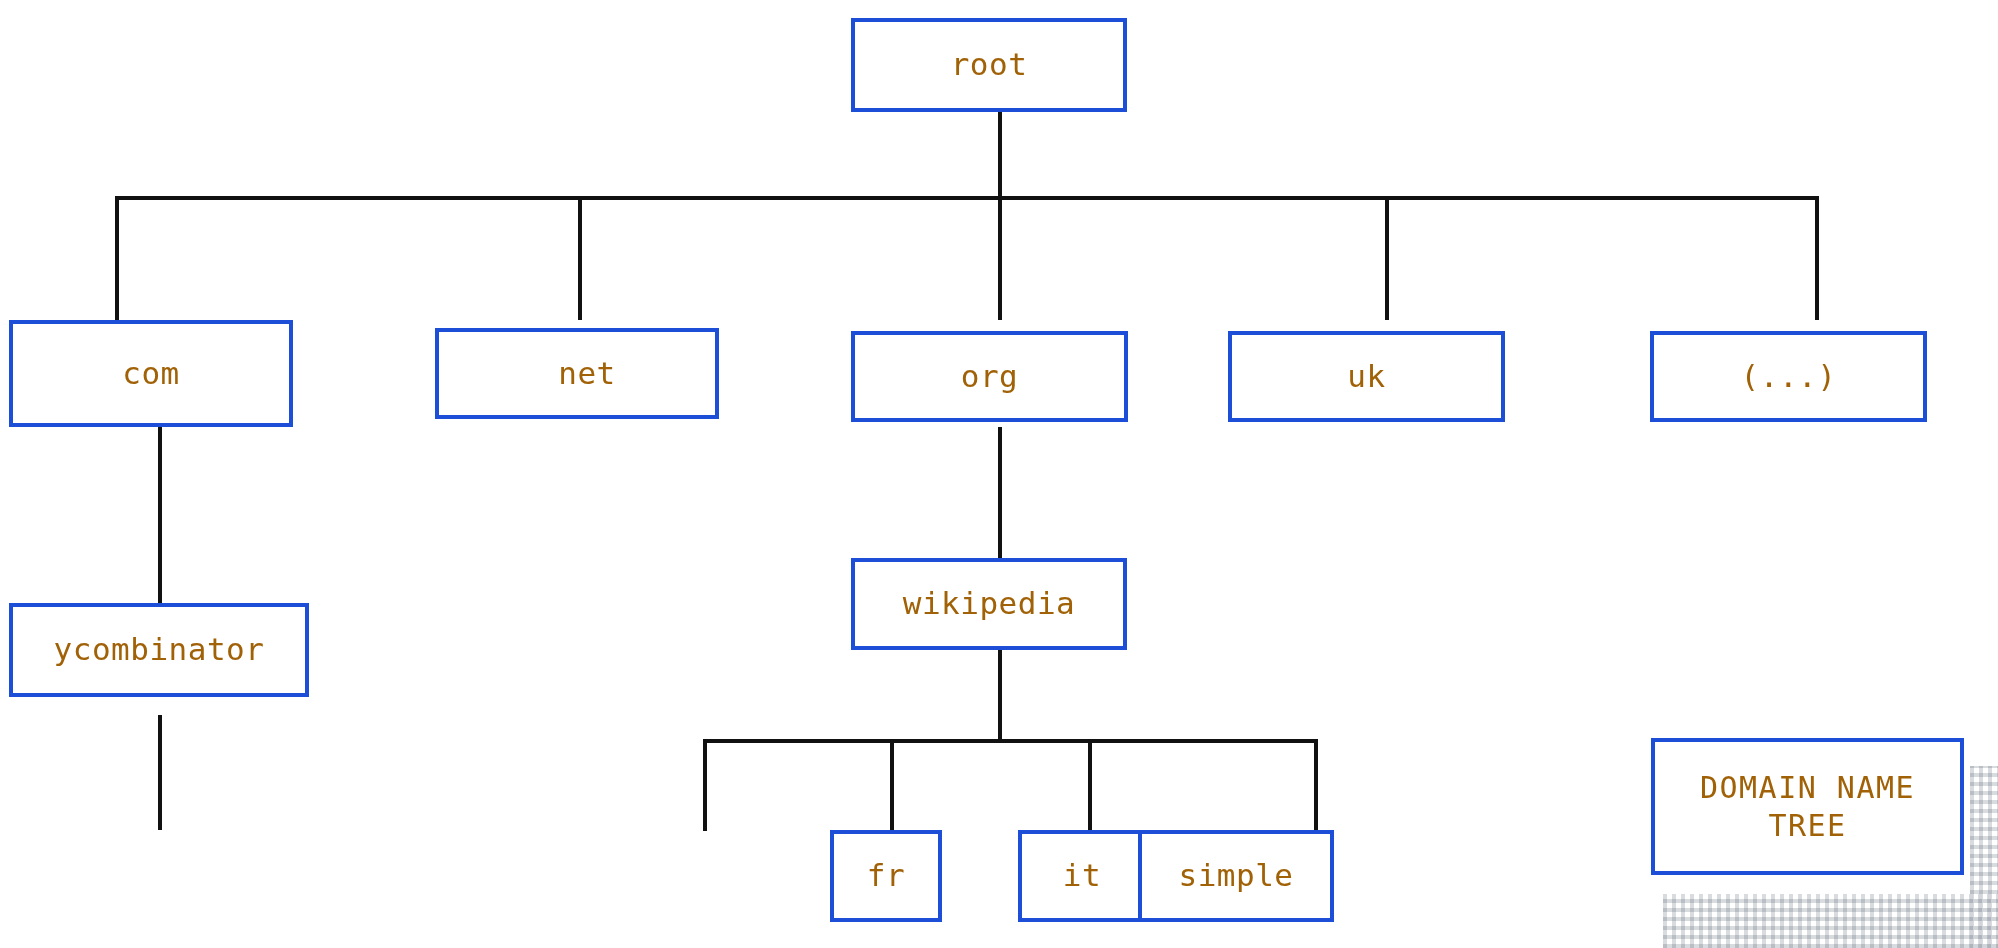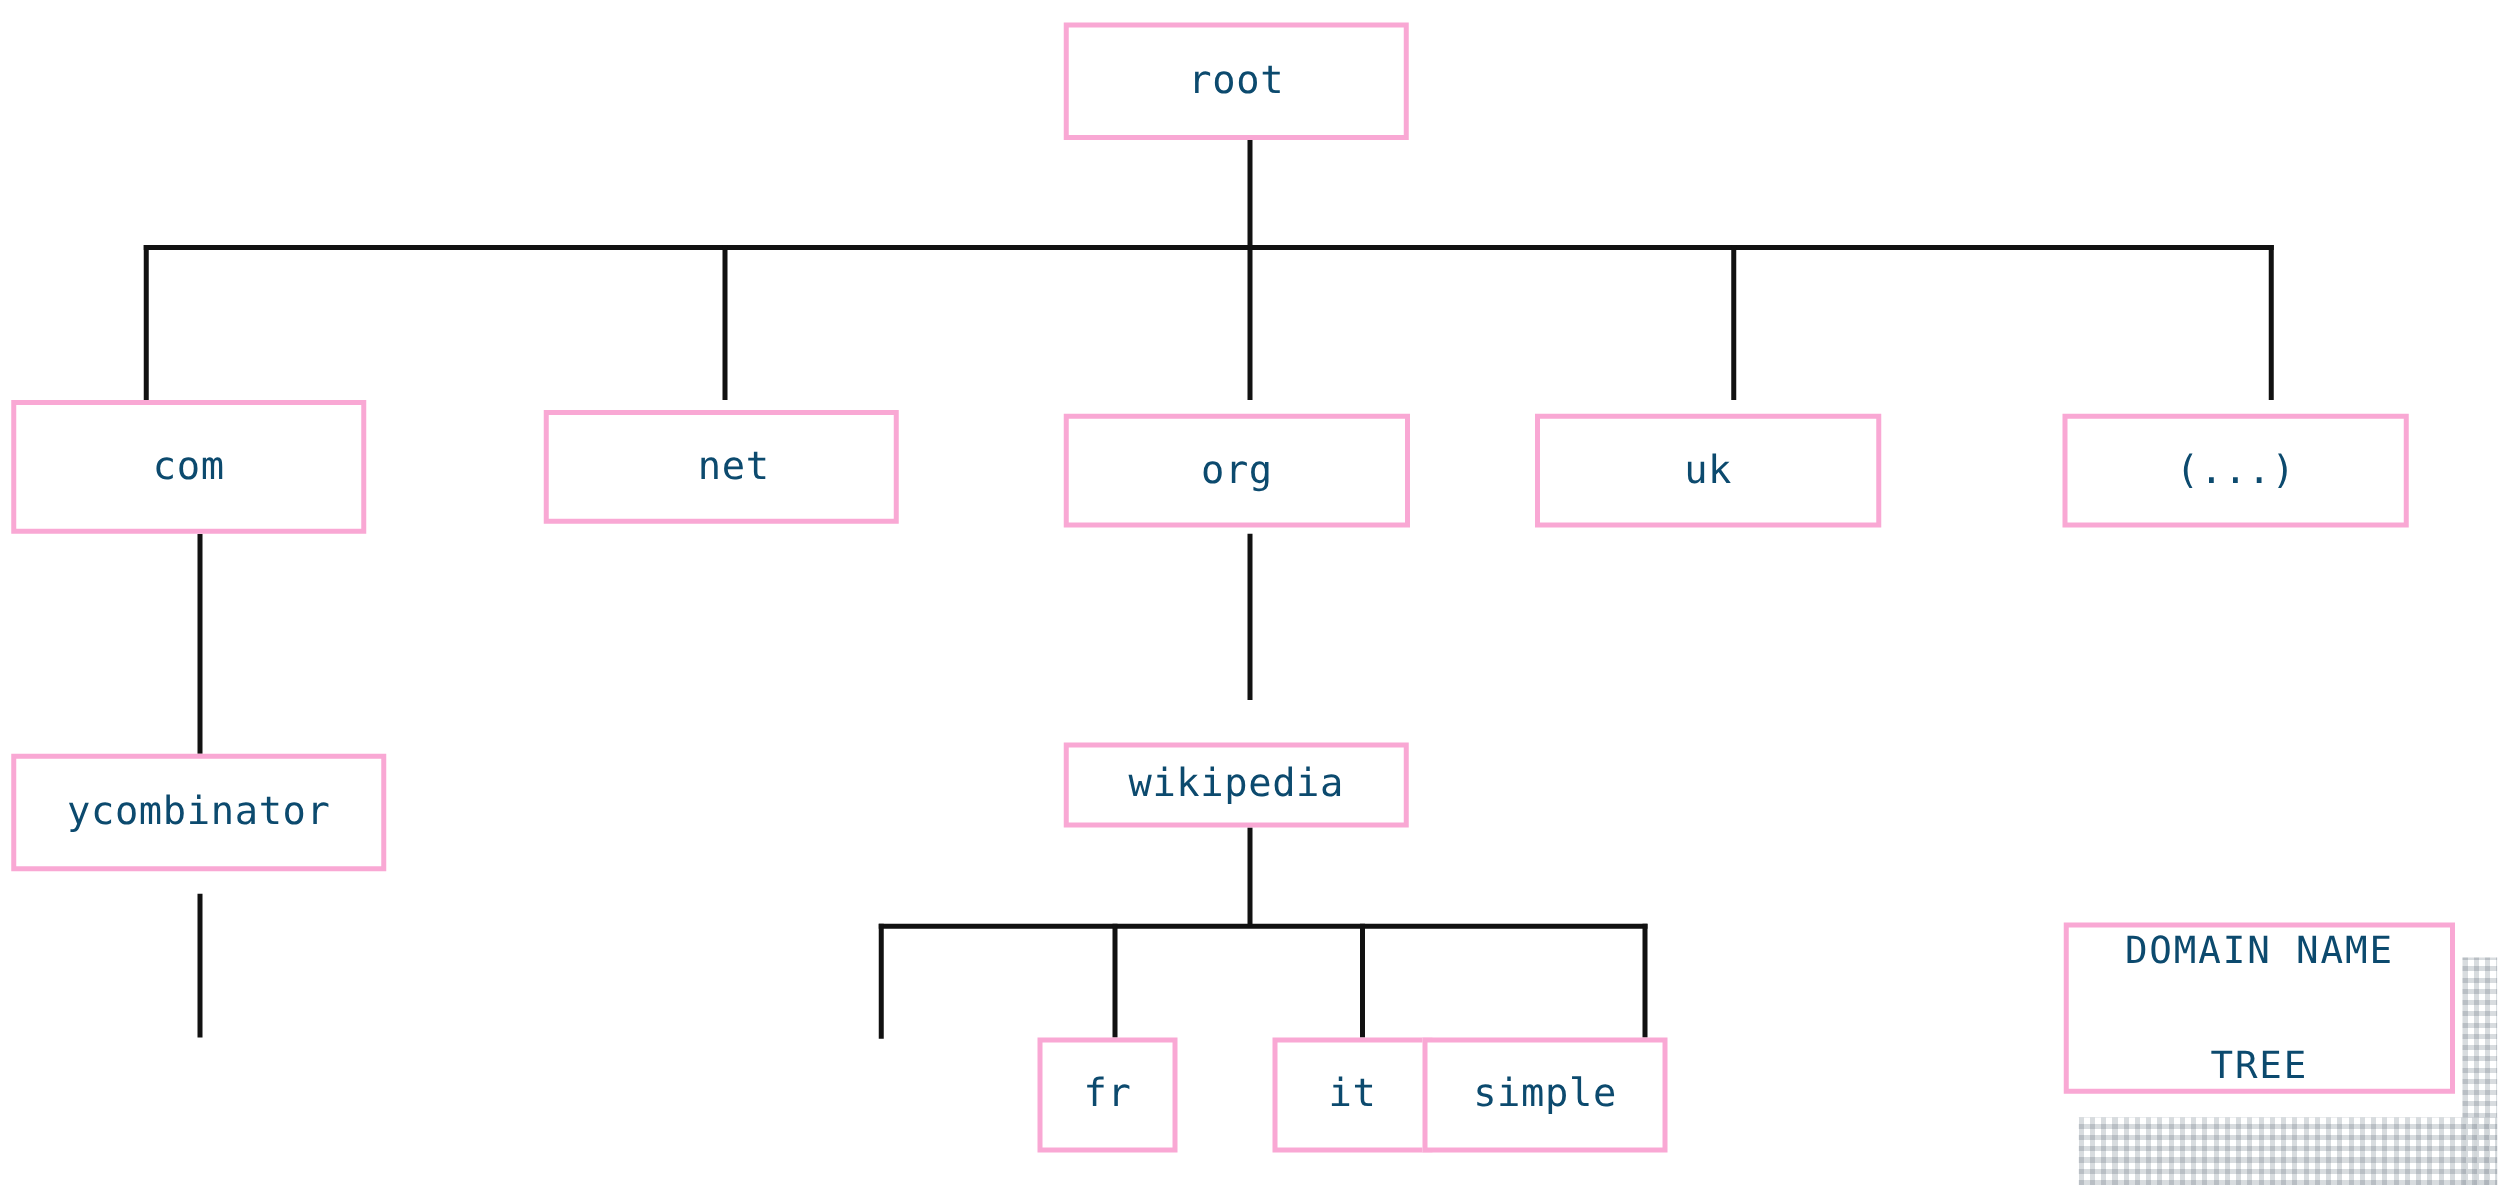"root" .node { border: 4px solid #f9a8d4 -> 4px solid #1d4ed8; color: #0c4a6e -> #a16207 }
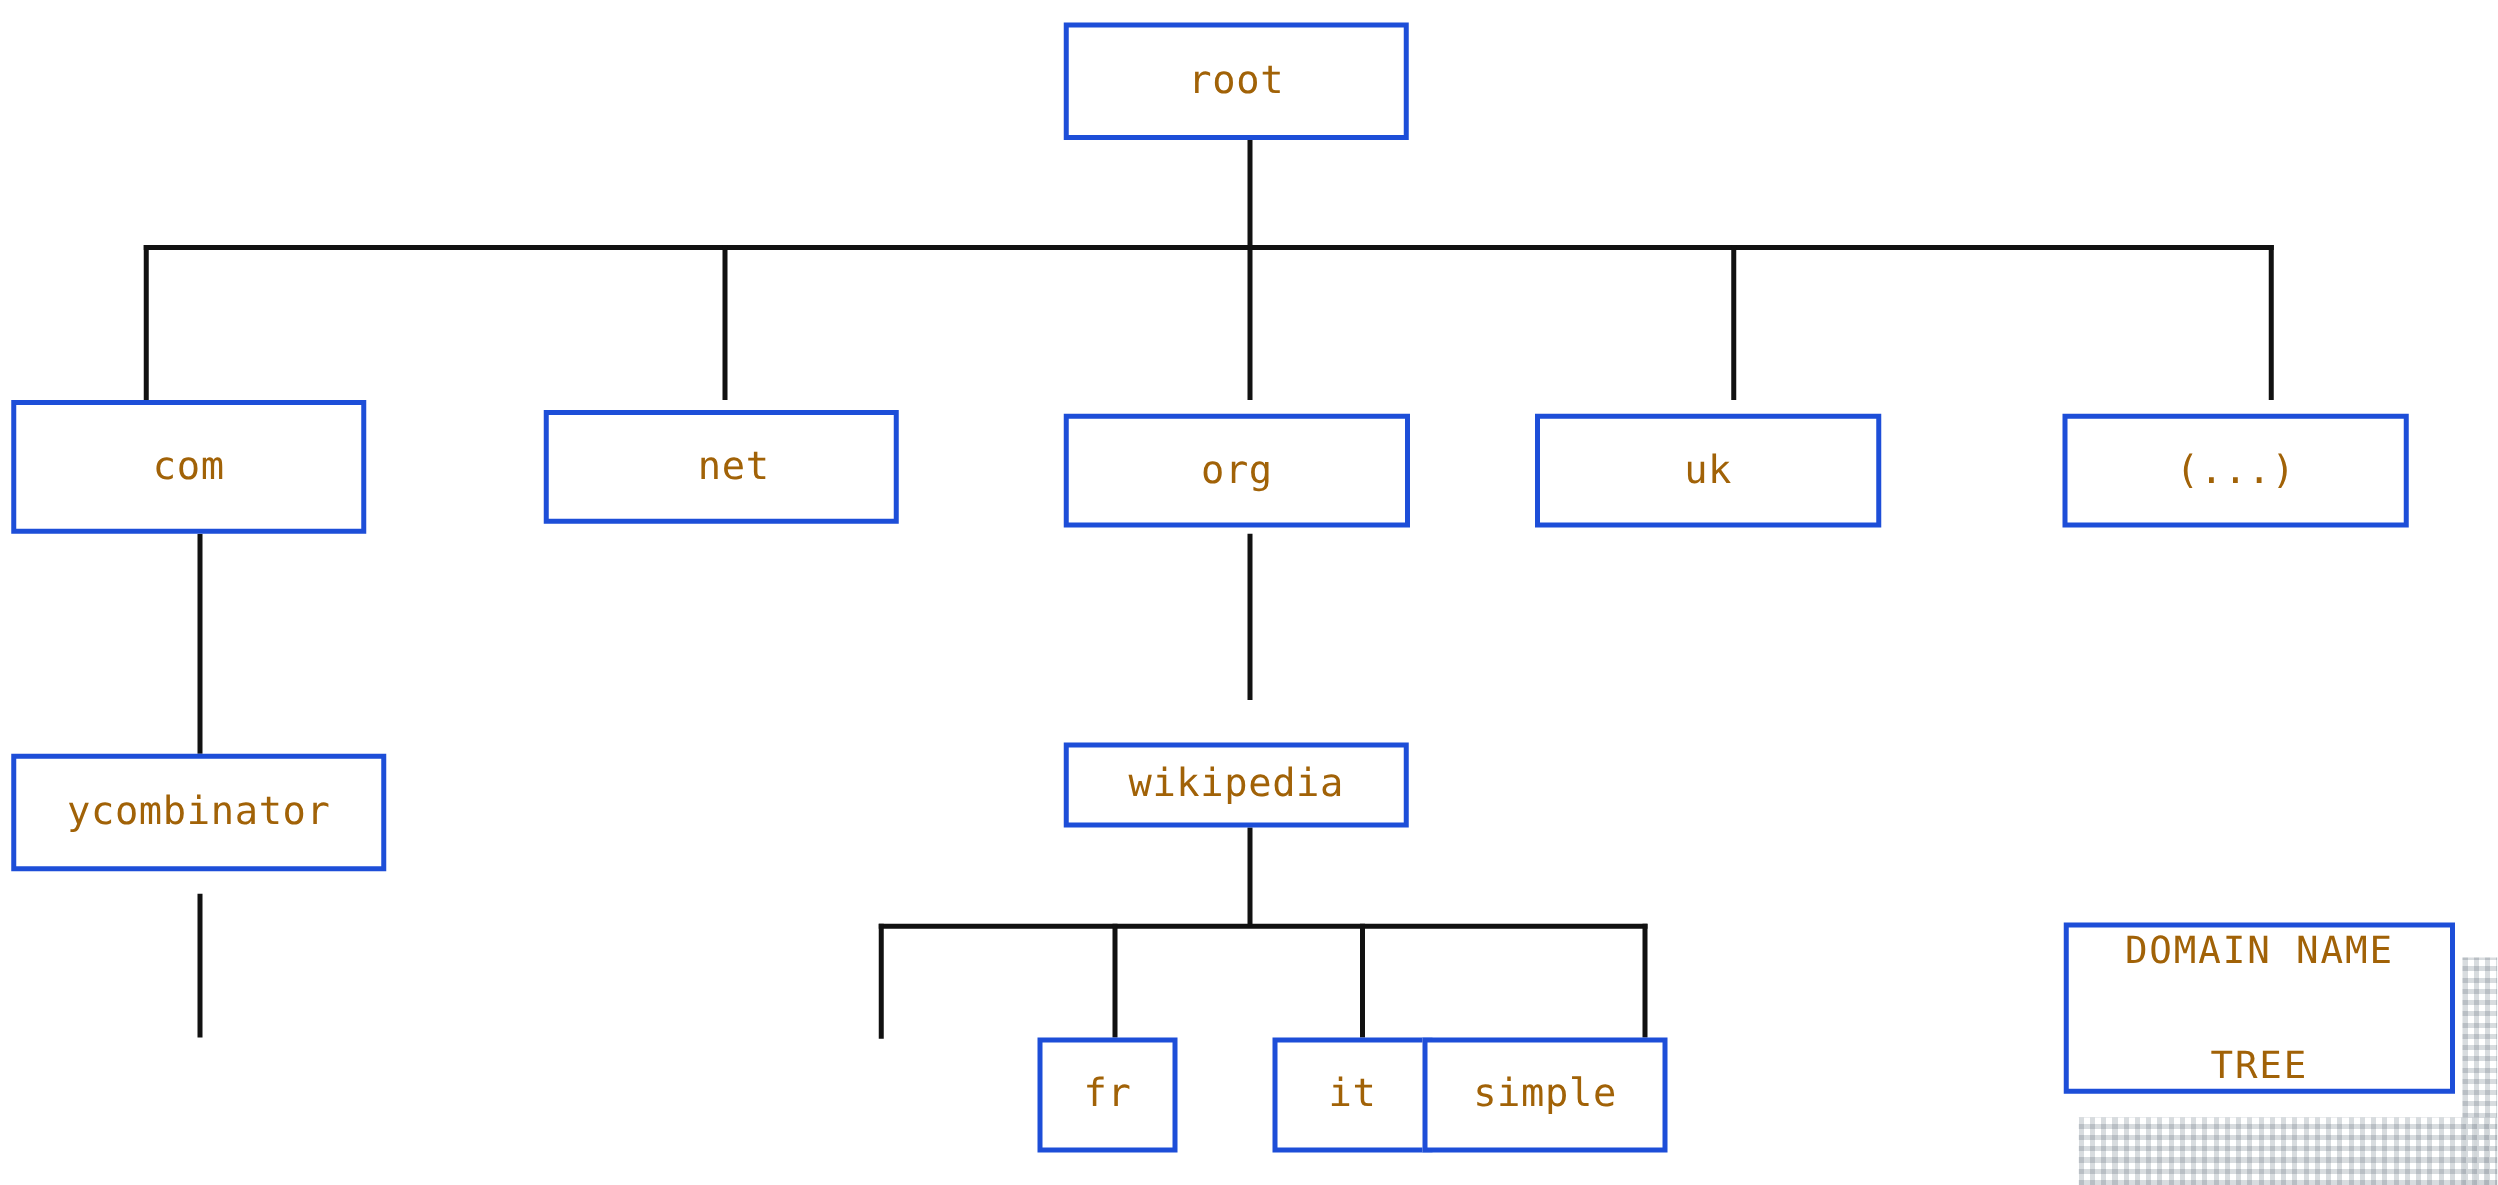"wikipedia" div.node { height: 68px -> 92px; margin-top: 36px -> none }
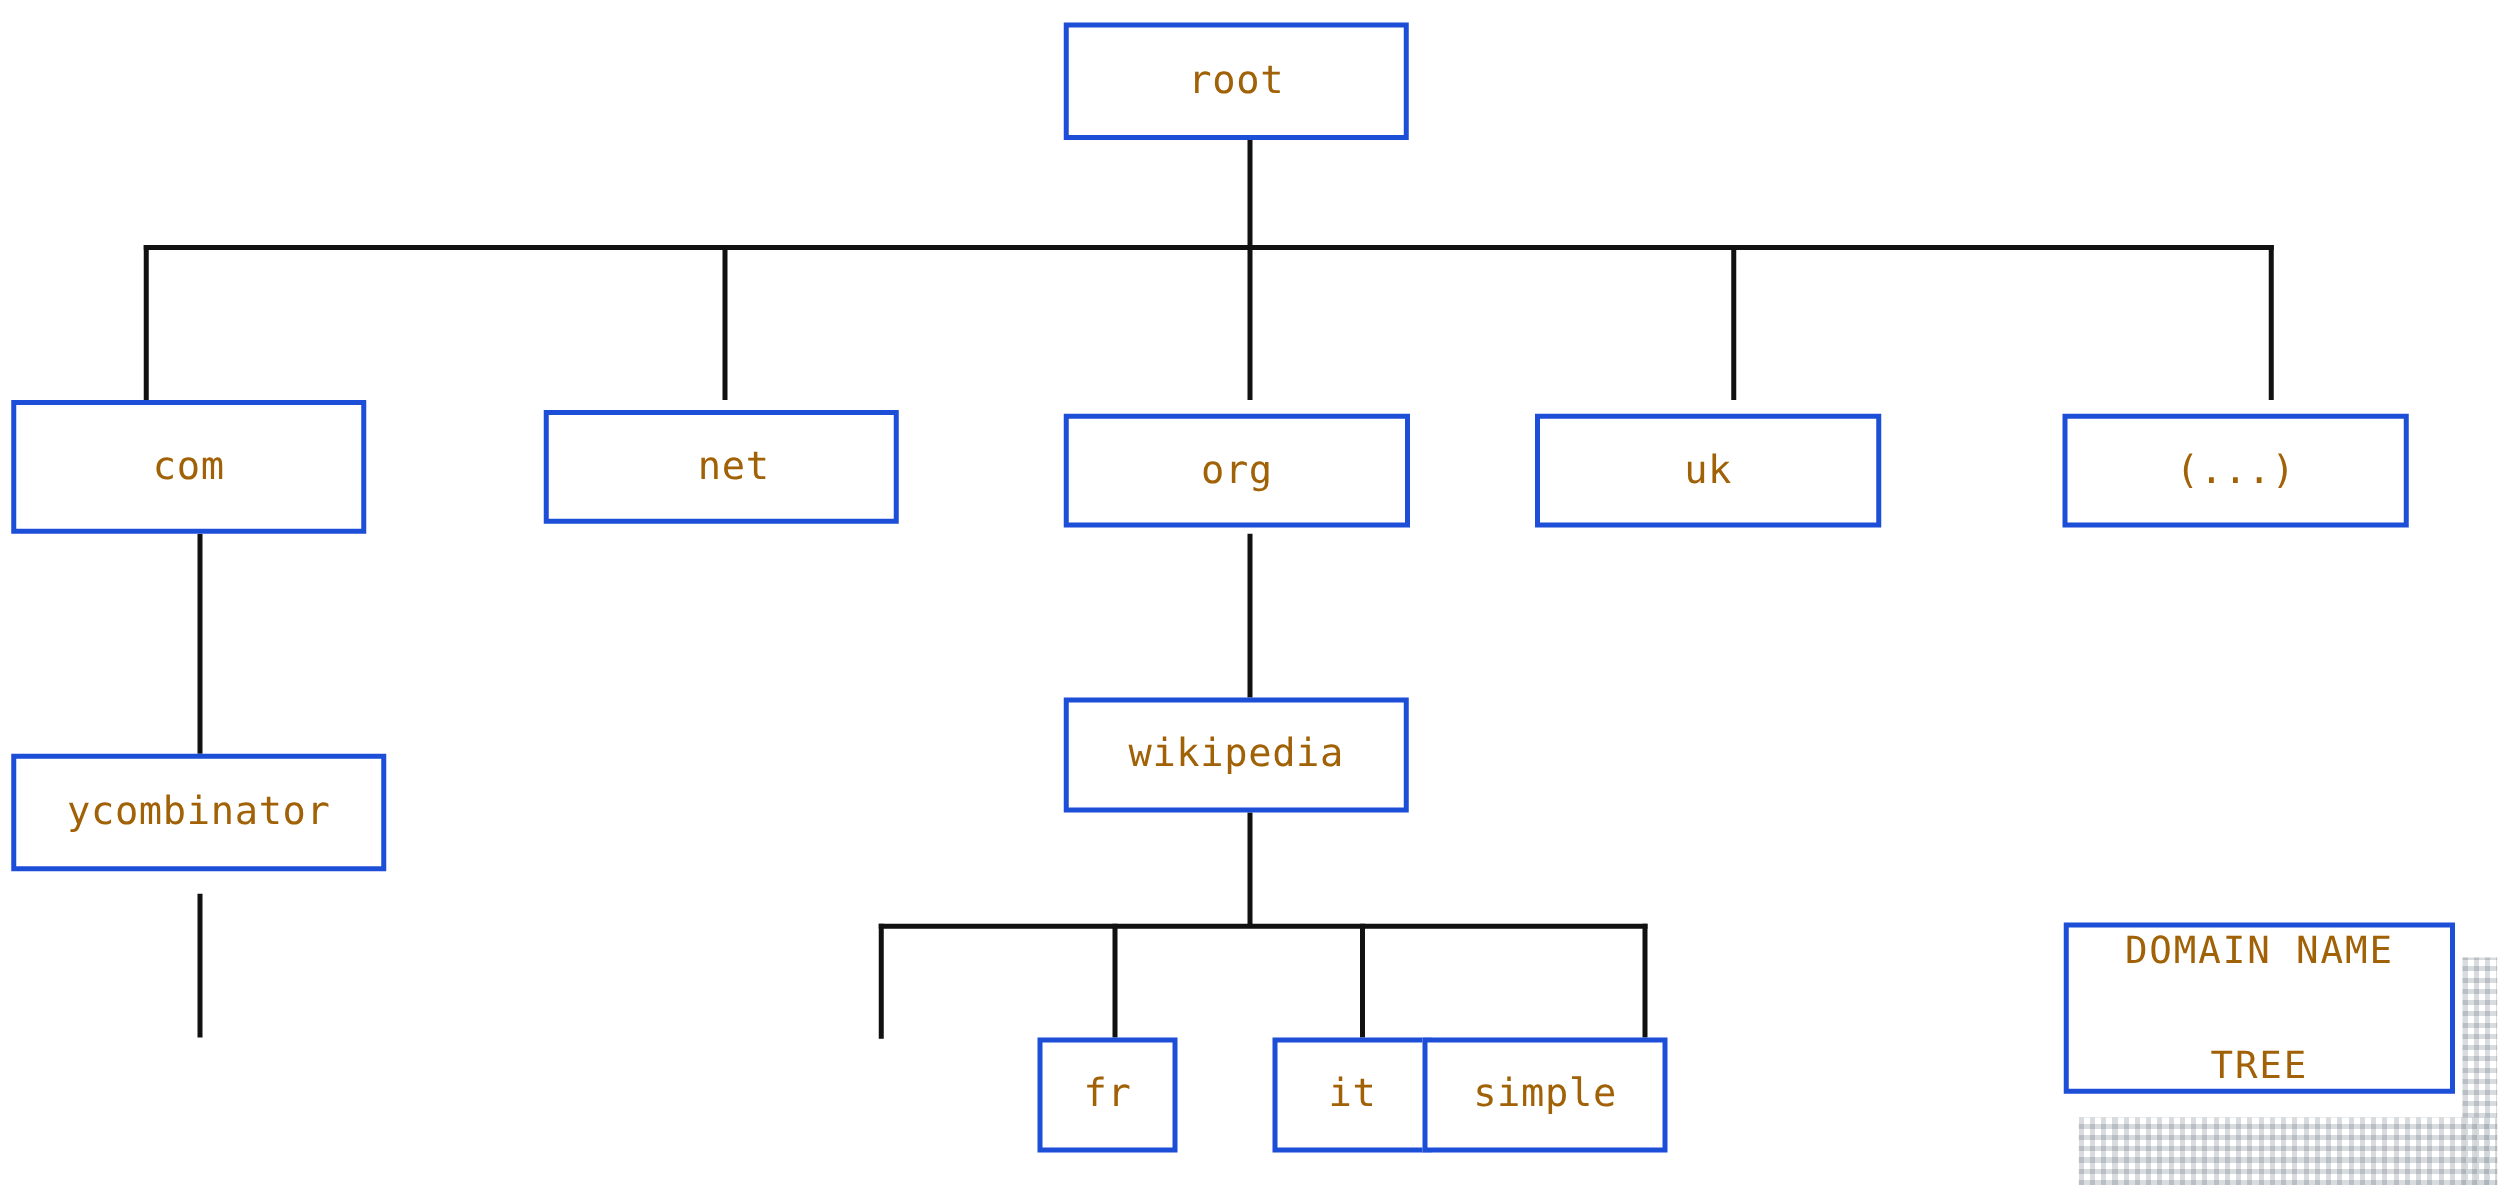"DOMAIN NAME" div.node { justify-content: space-between -> none }
